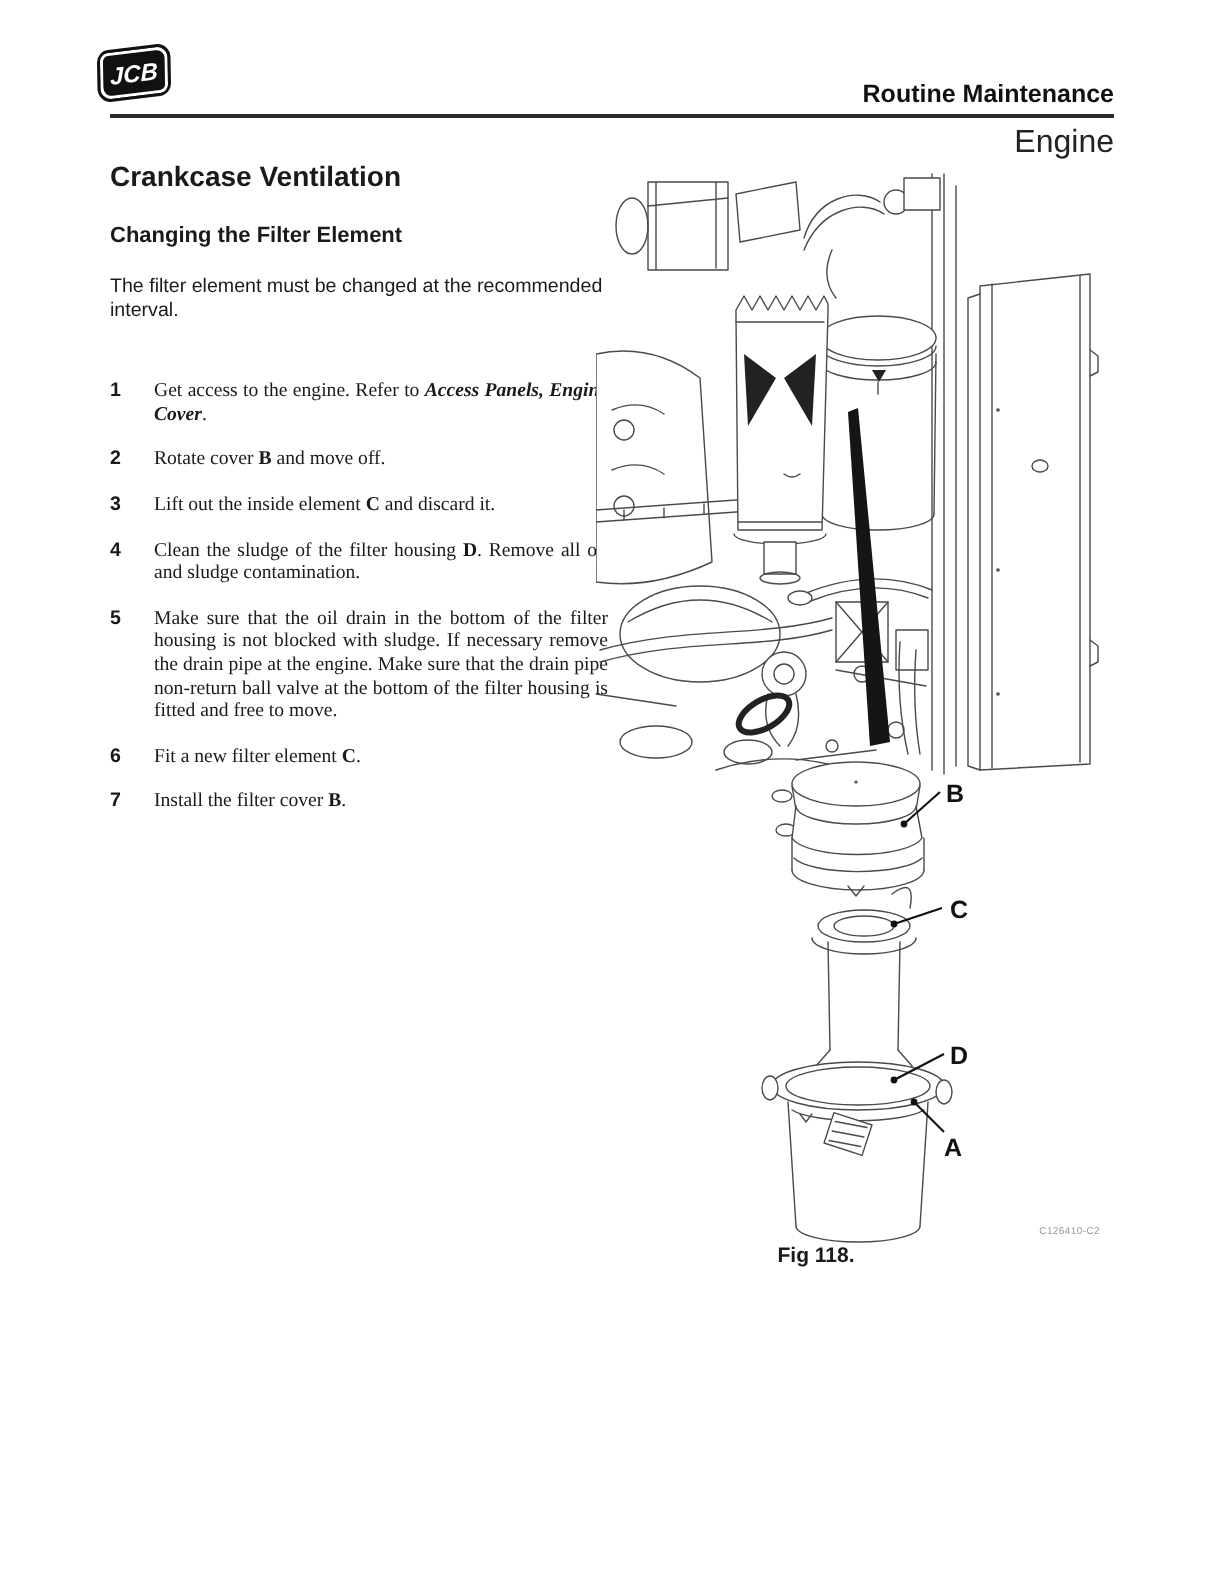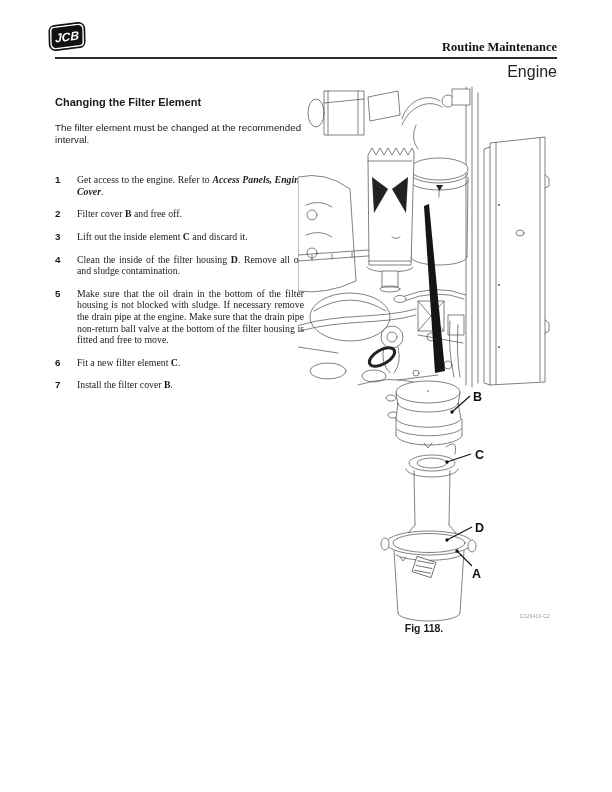"Routine Maintenance" .hdr-title { font-family: Liberation Serif, serif -> none }
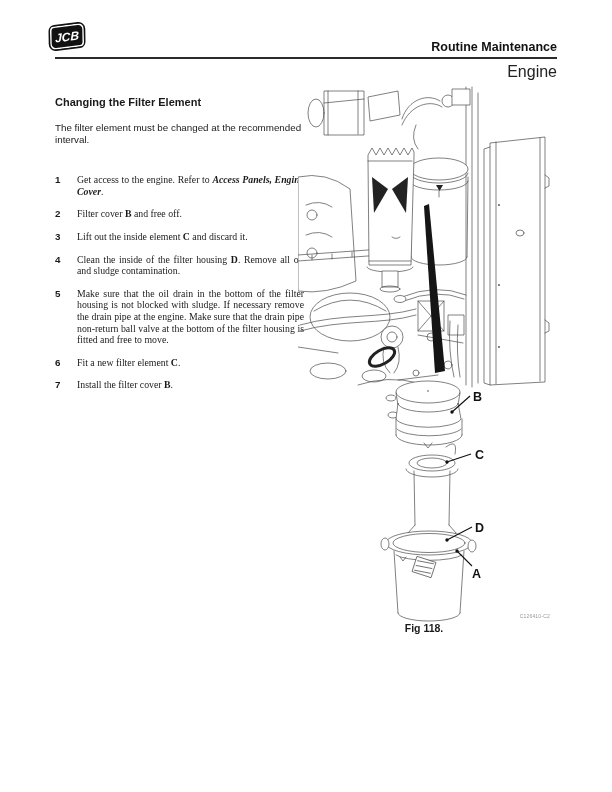"Crankcase Ventilation" div.h1 { html: none -> <div>Crankcase Ventilation</div> }
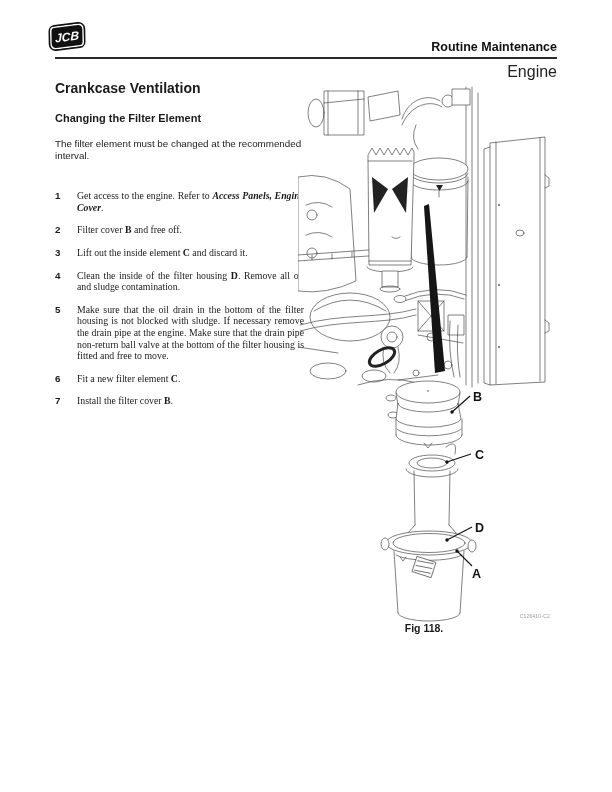"Filter cover" span { text: Filter -> Rotate }
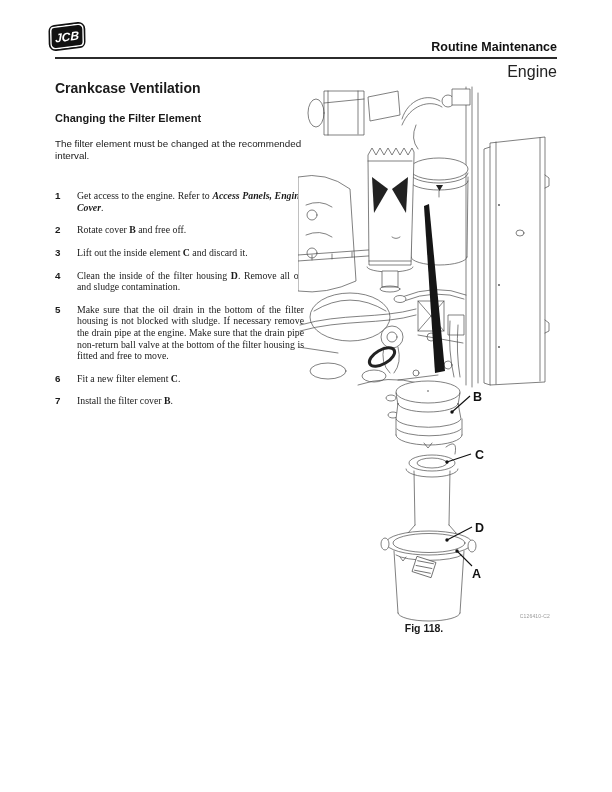"and free off." span { text: free -> move }
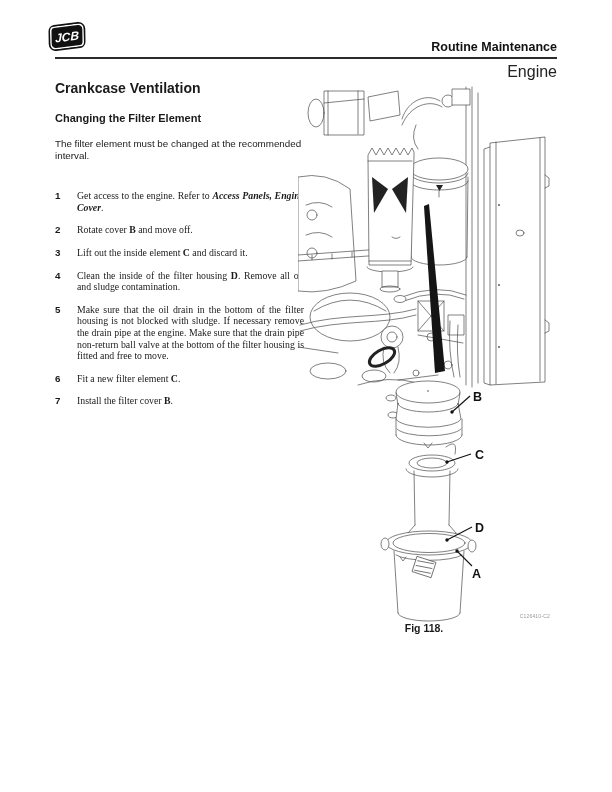"Clean the inside of the" span { text: inside -> sludge }
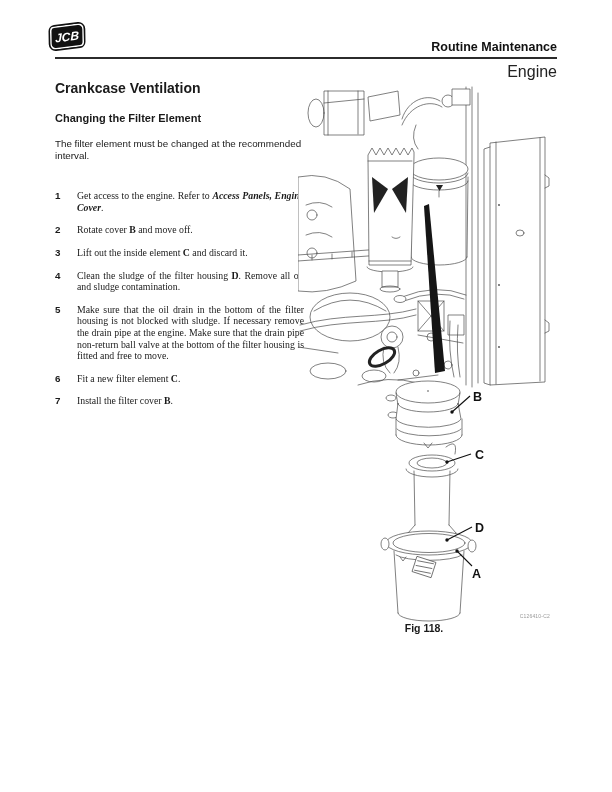"Fig 118." .fig-caption { left: 298px -> 282px }
